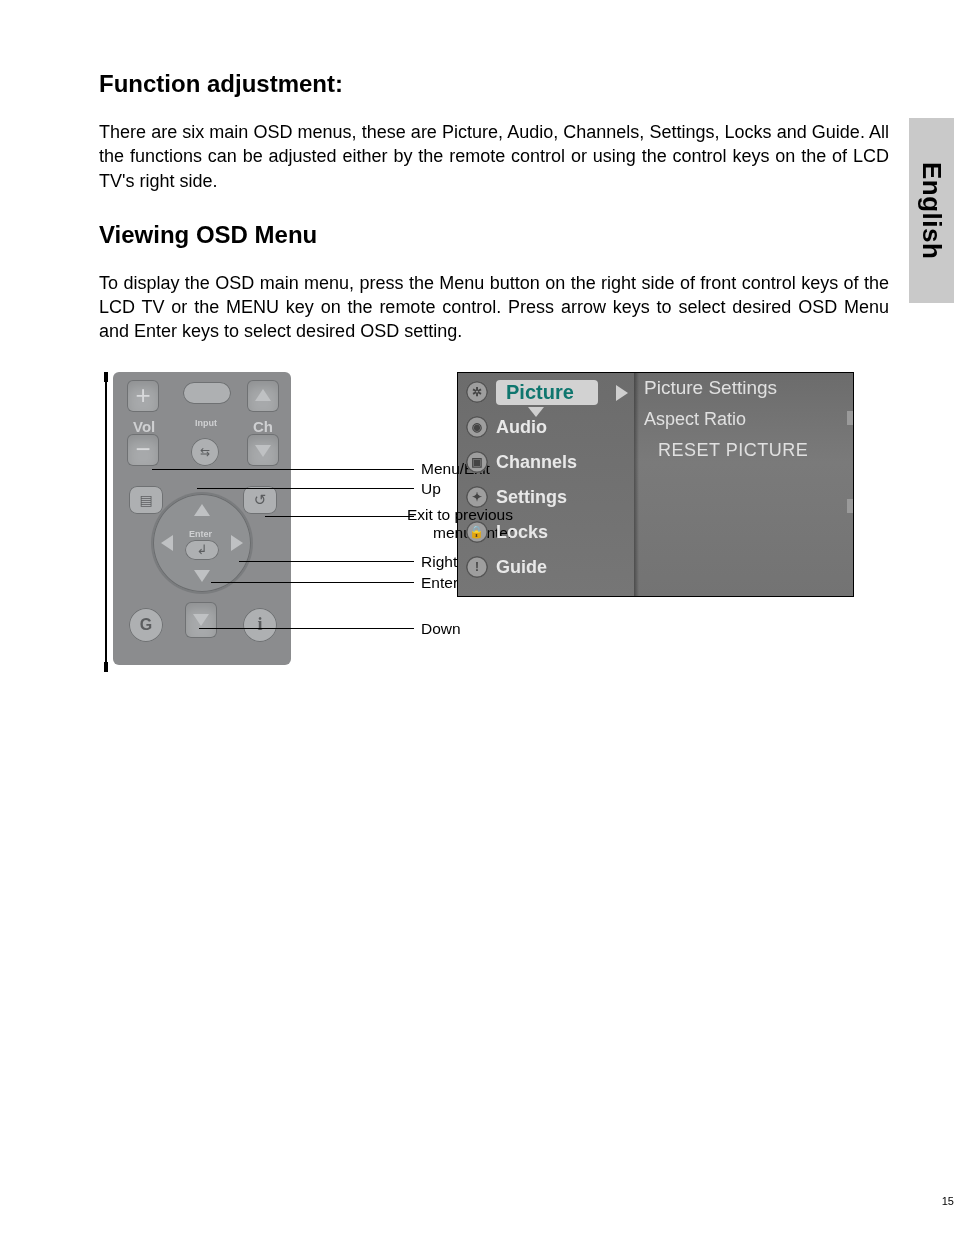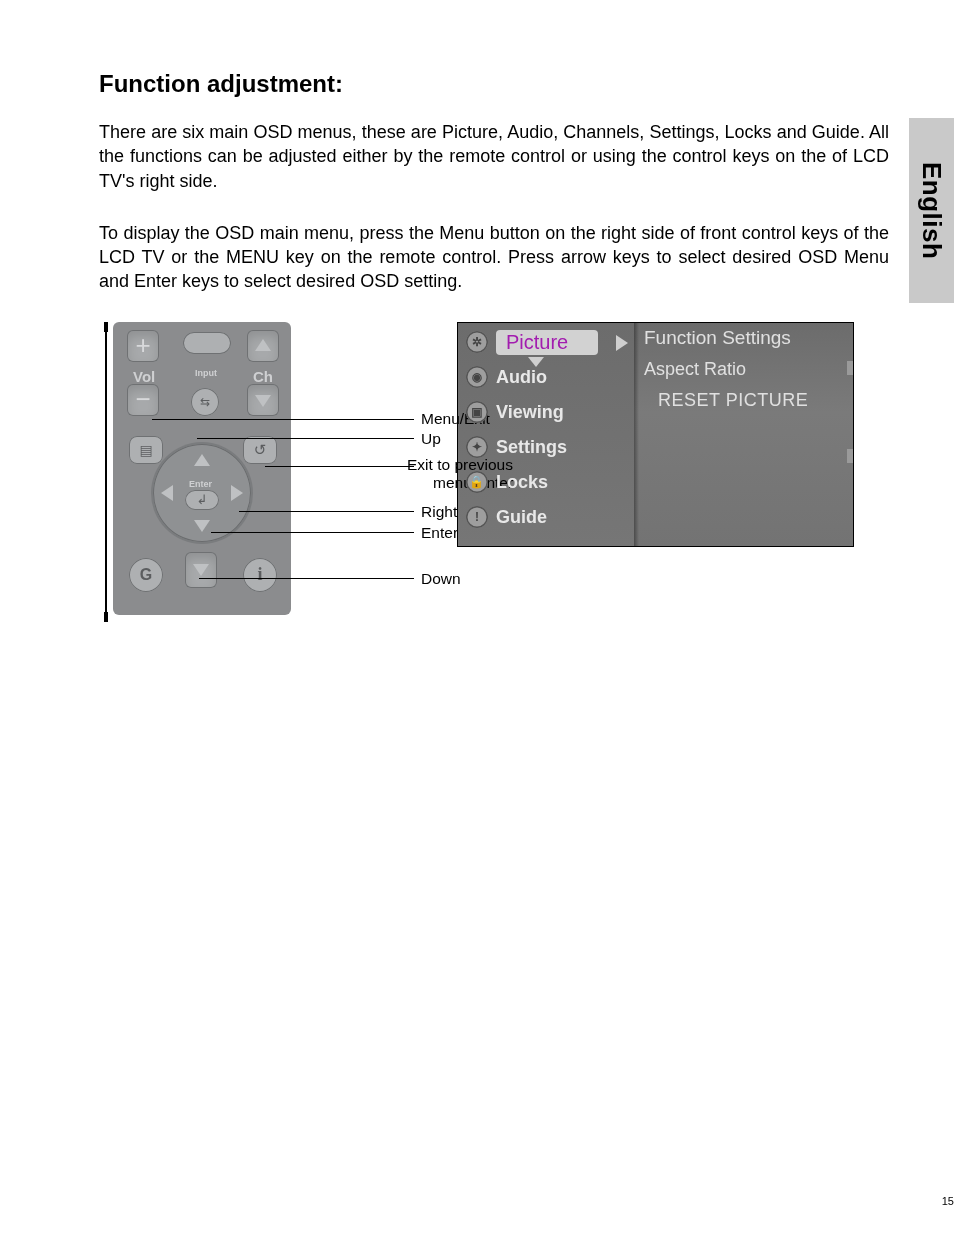"Viewing OSD Menu" h2 { html: none -> <h2>Viewing OSD Menu</h2> }
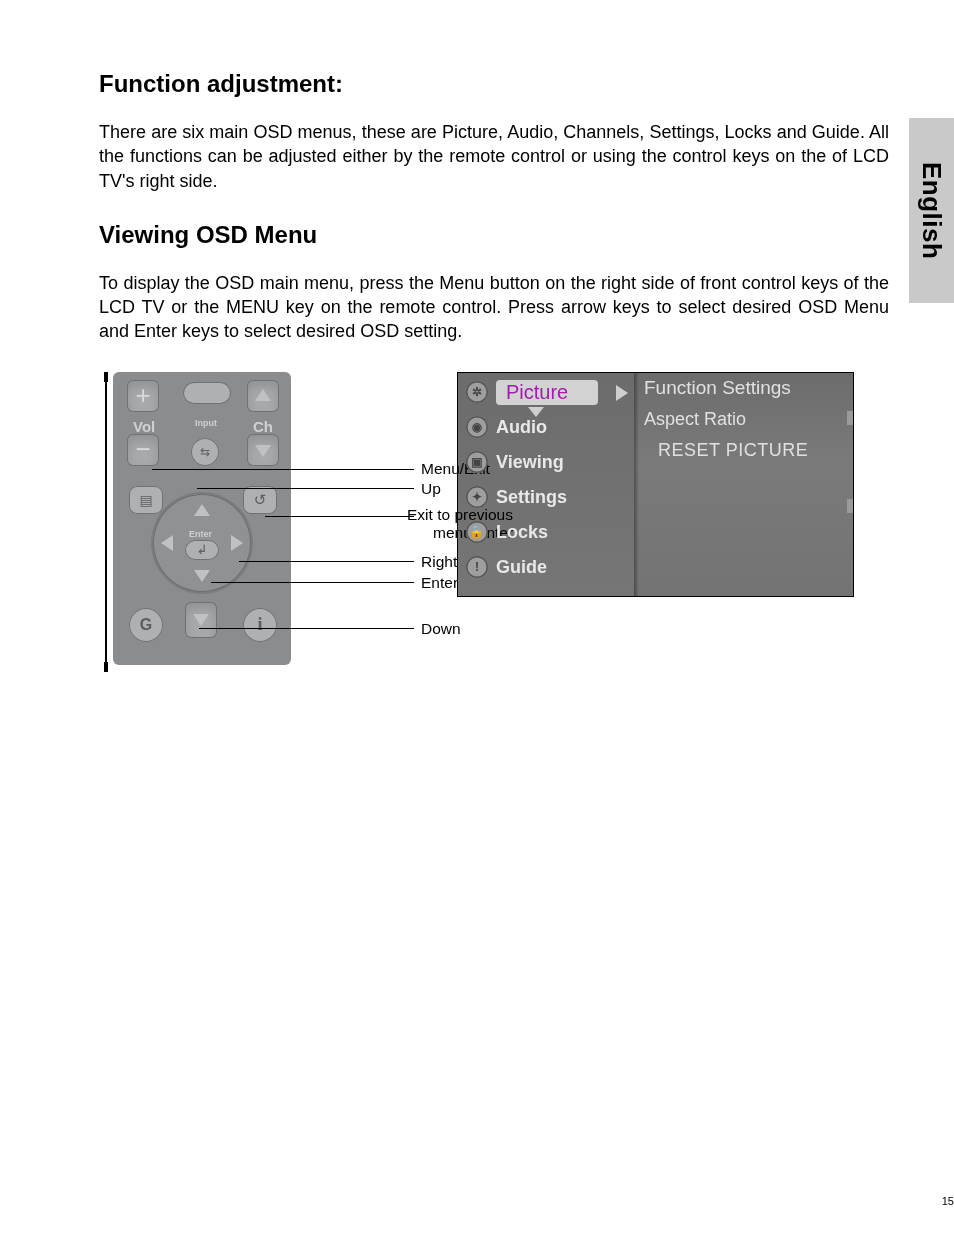"Picture" .osd-item.sel .label-pill { color: #a21caf -> #0f766e; font-weight: normal -> bold }
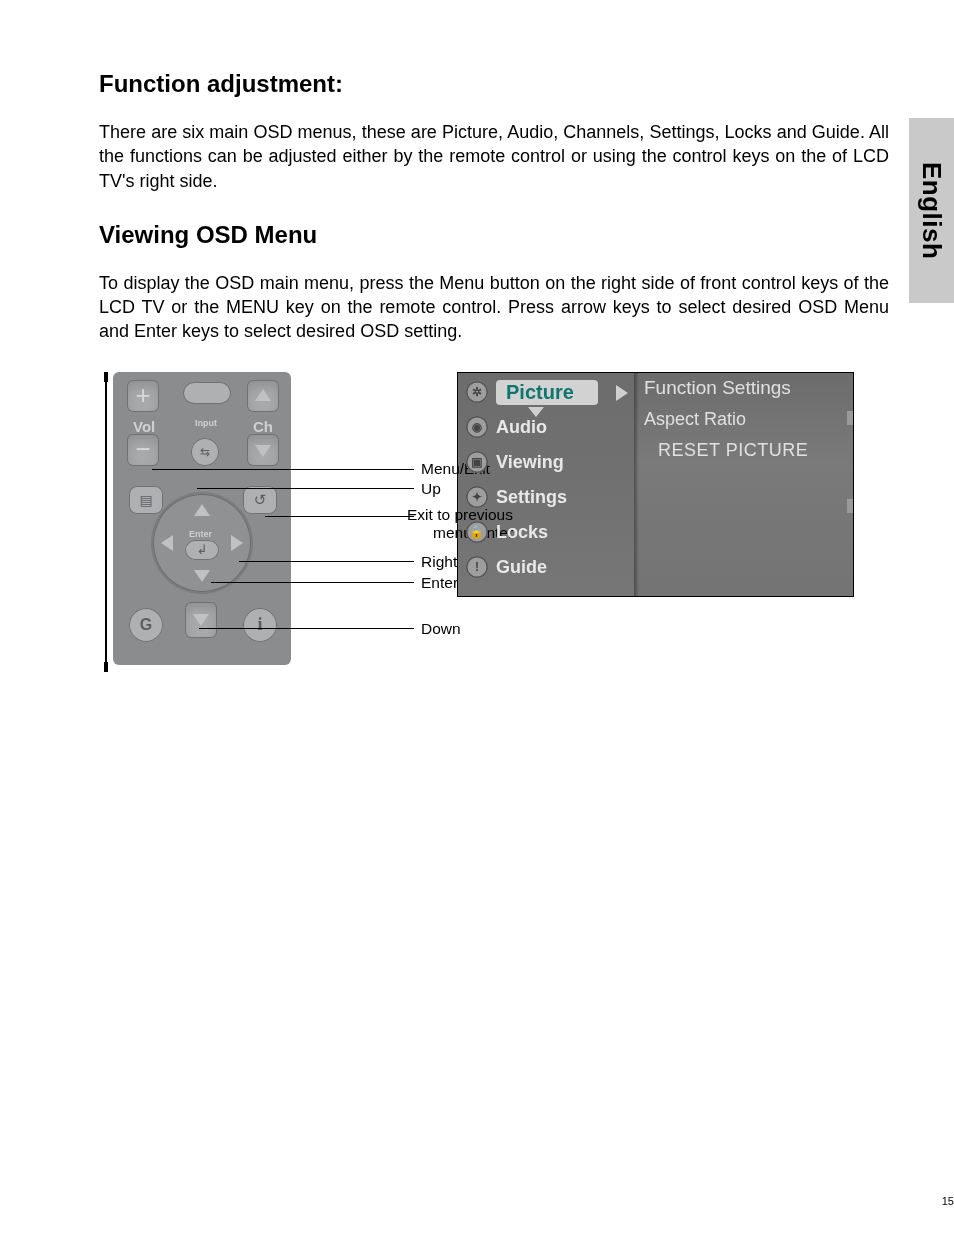"Function Settings" div.osd-sub { text: Function -> Picture }
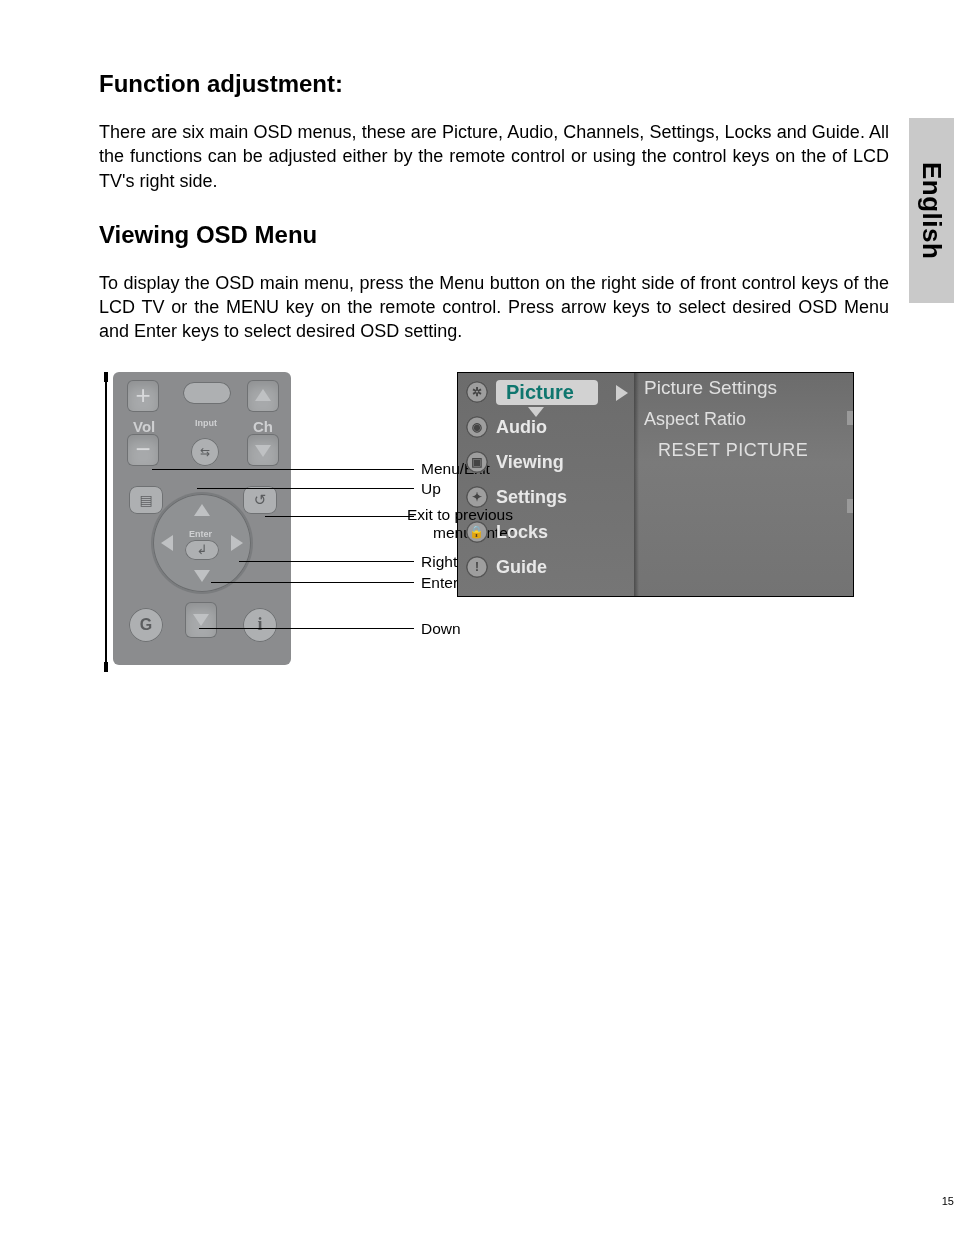"Viewing" span { text: Viewing -> Channels }
